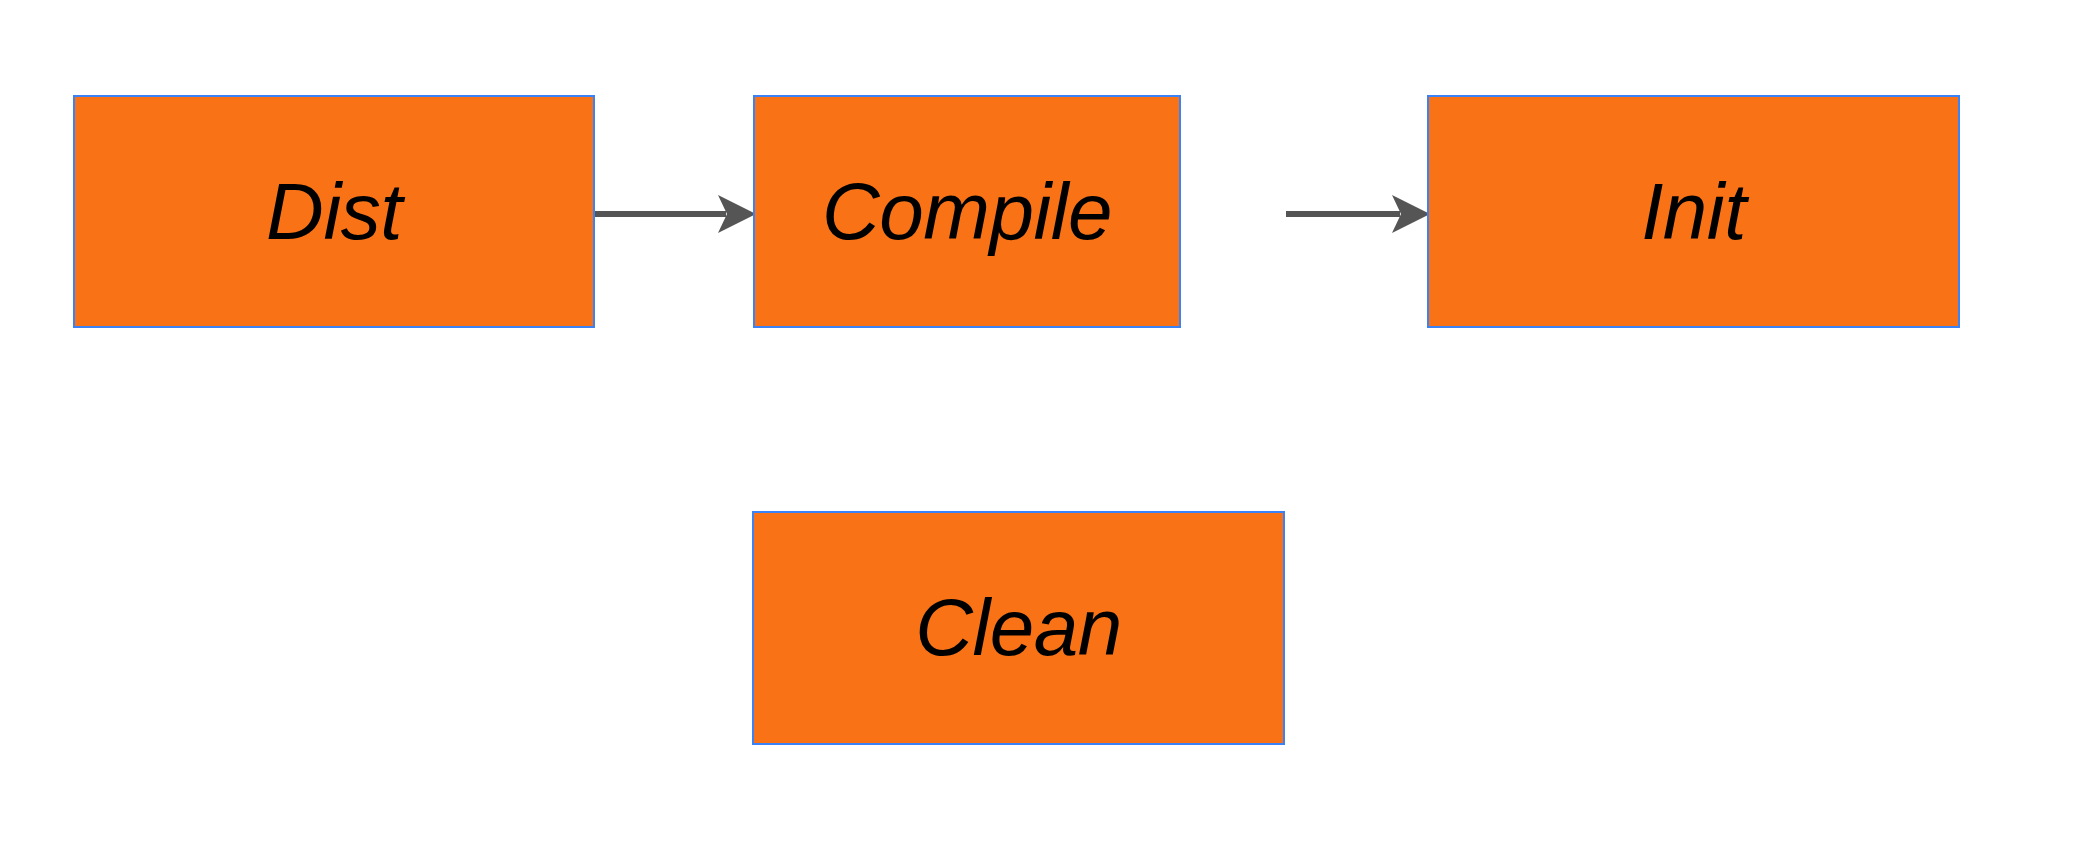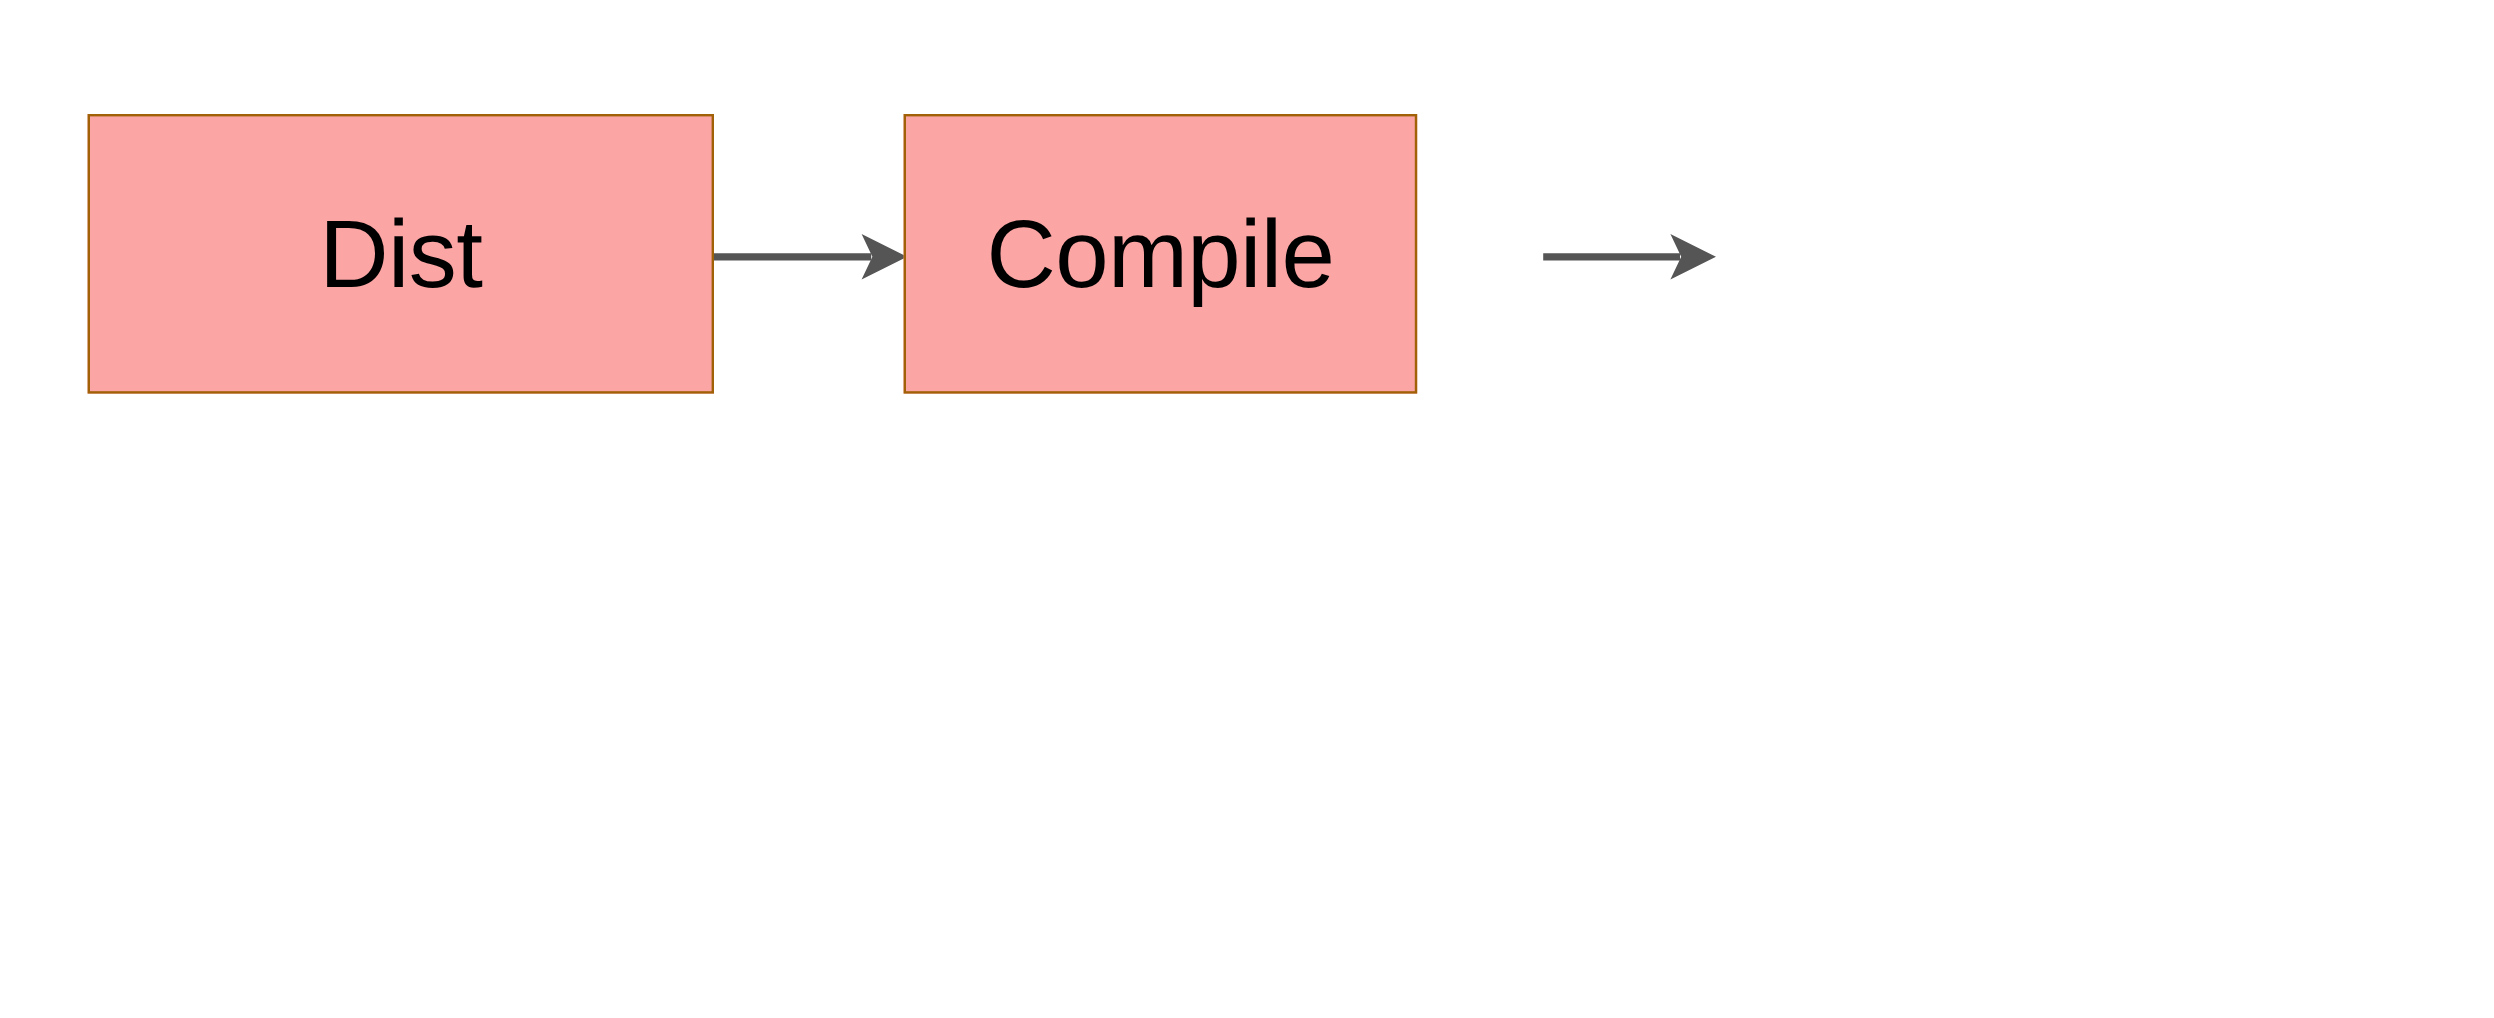"Dist" .node { background: #fca5a5 -> #f97316; border: 2px solid #a16207 -> 2px solid #3b82f6; font-style: none -> italic }
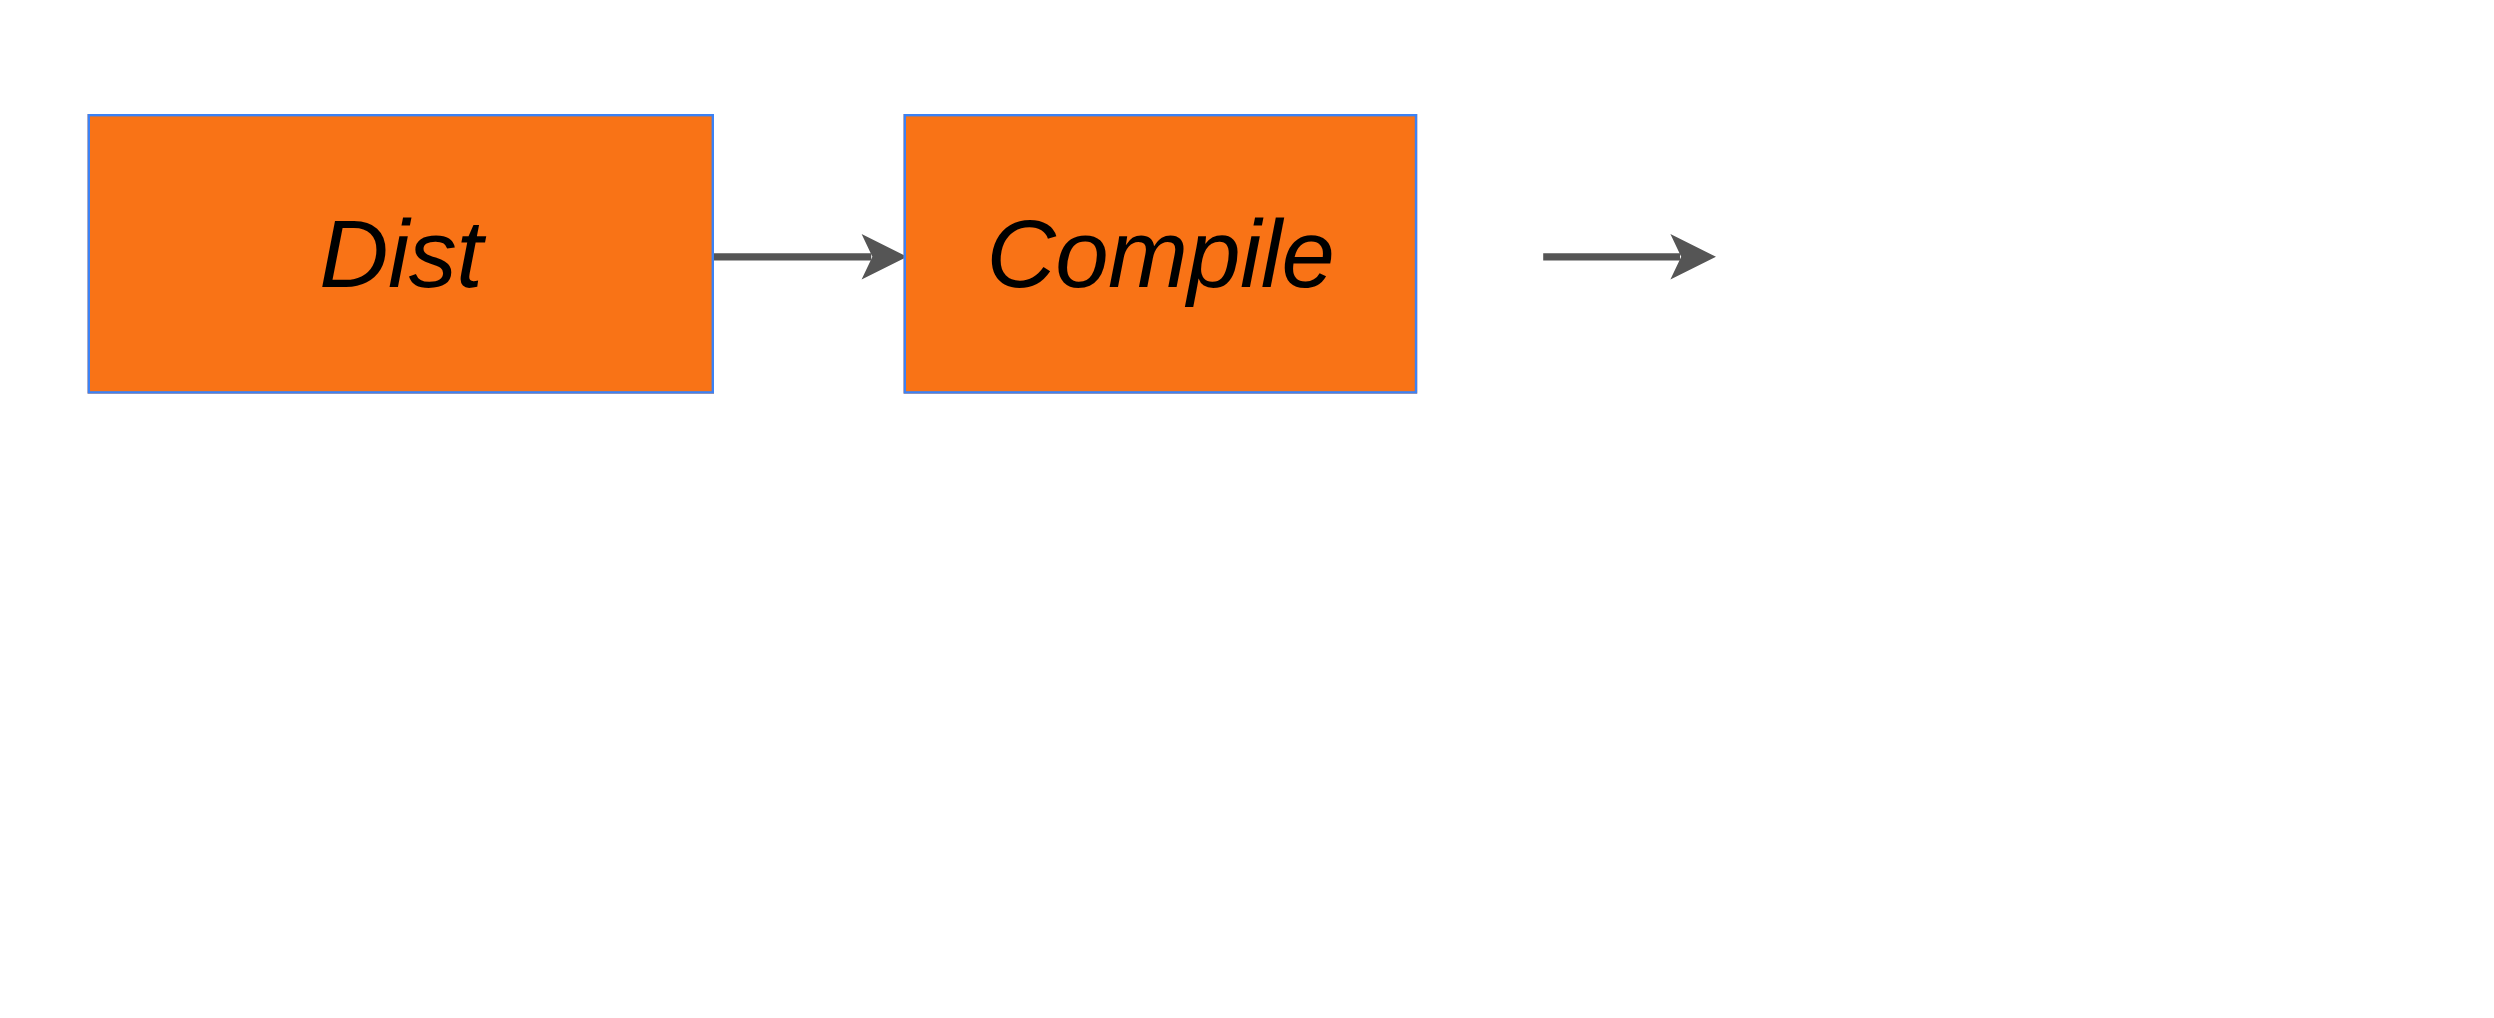"Init" div.node { html: none -> <div> <span>Init</span> </div> }
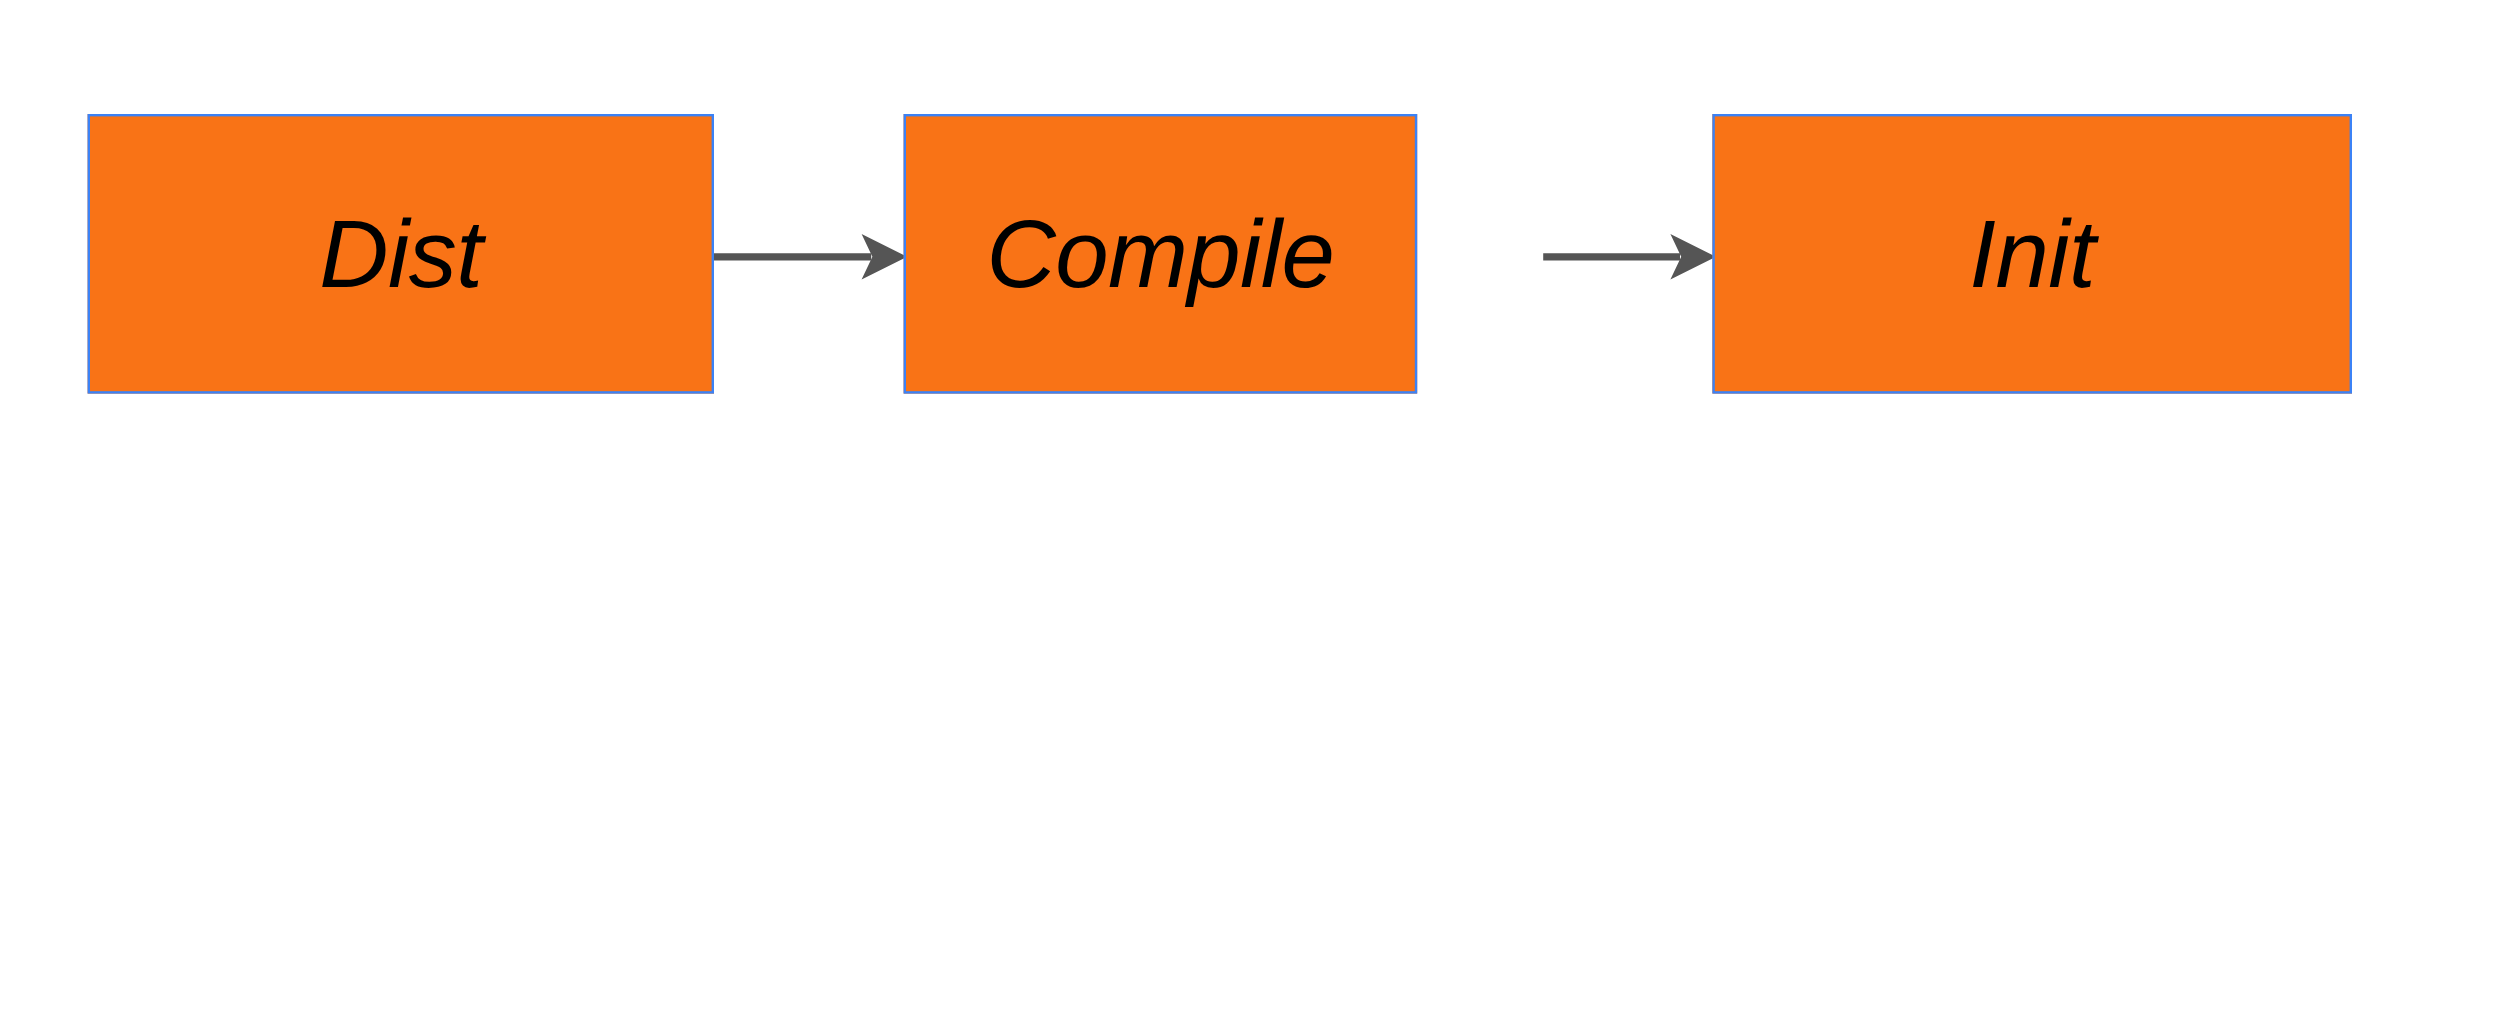"Clean" div.node { html: none -> <div> <span>Clean</span> </div> }
